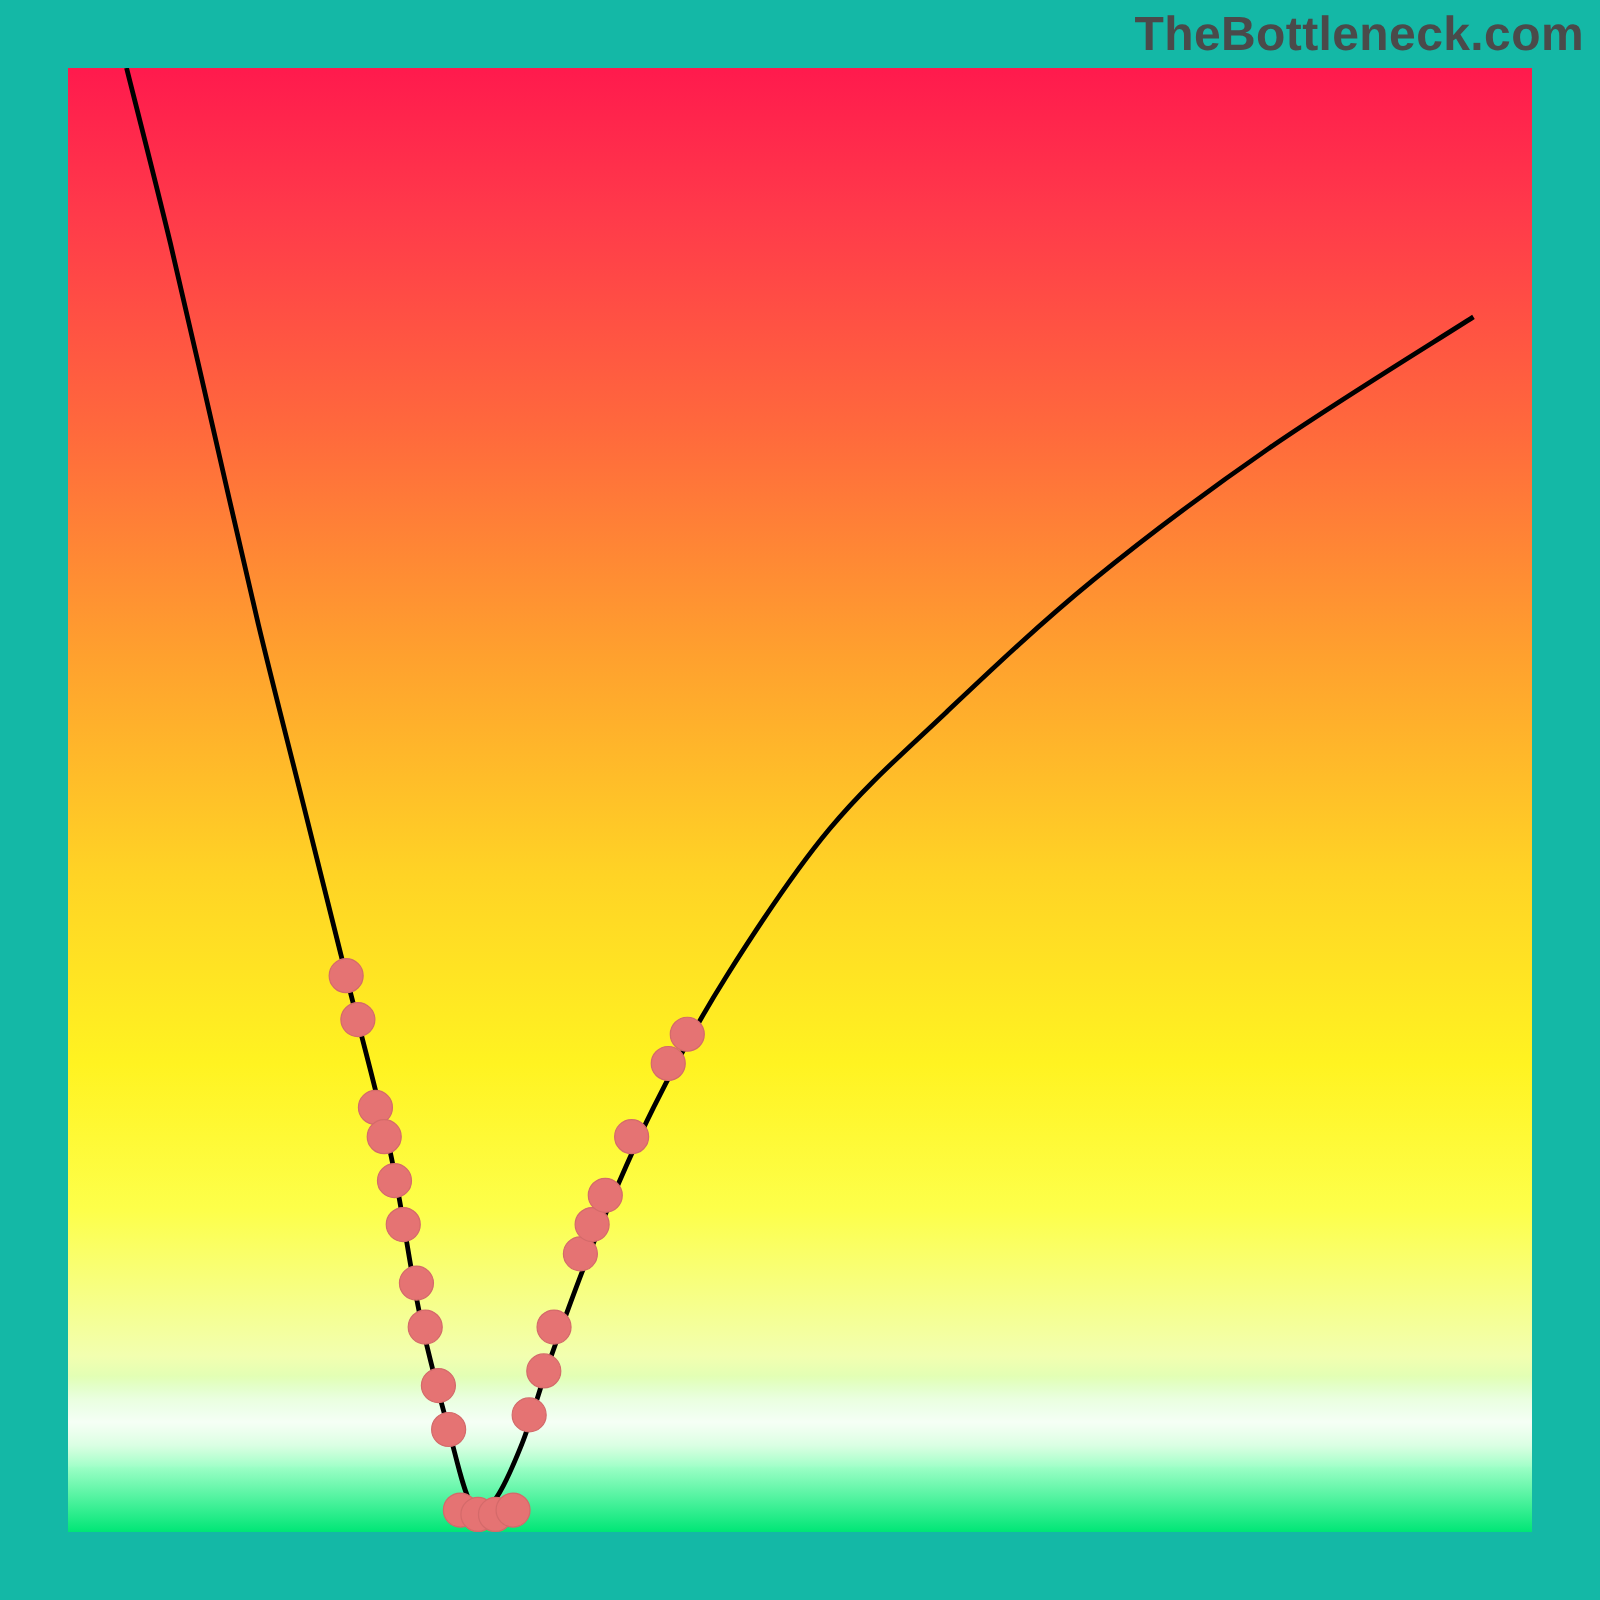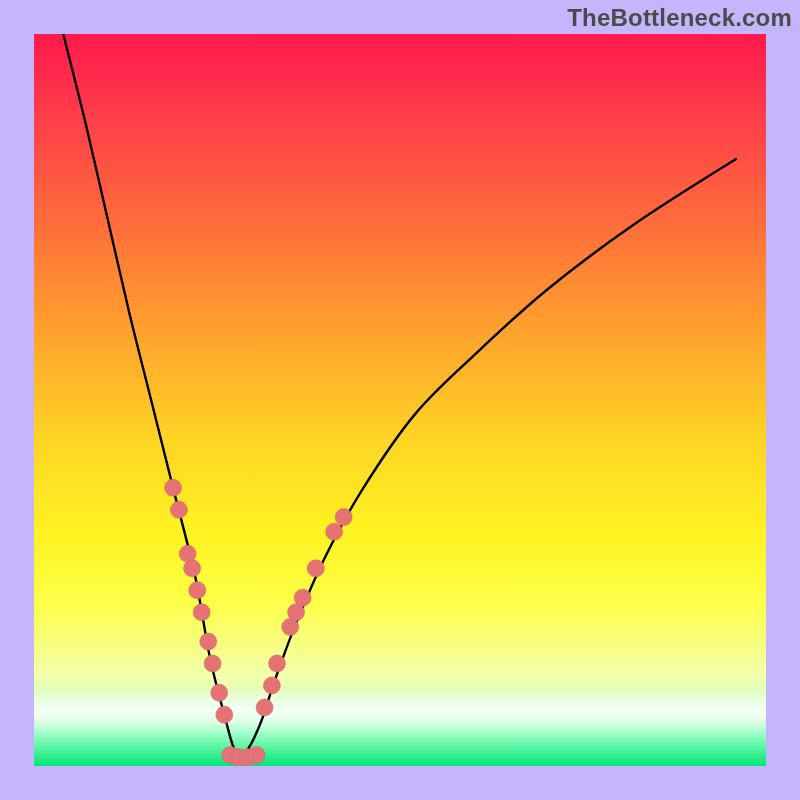"TheBottleneck.com" .frame { background: #c4b5fd -> #14b8a6 }
